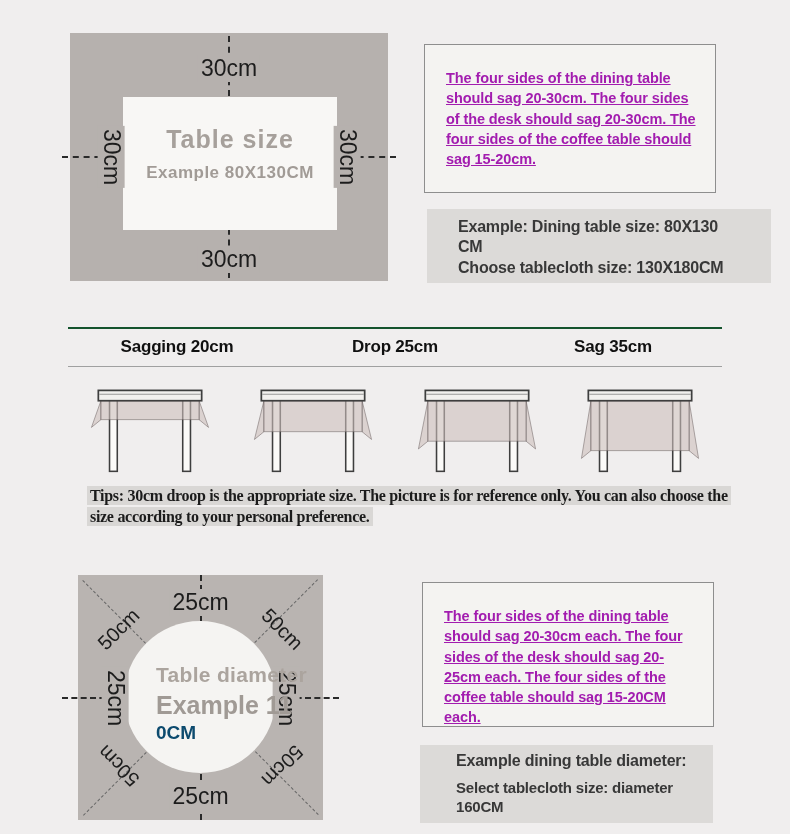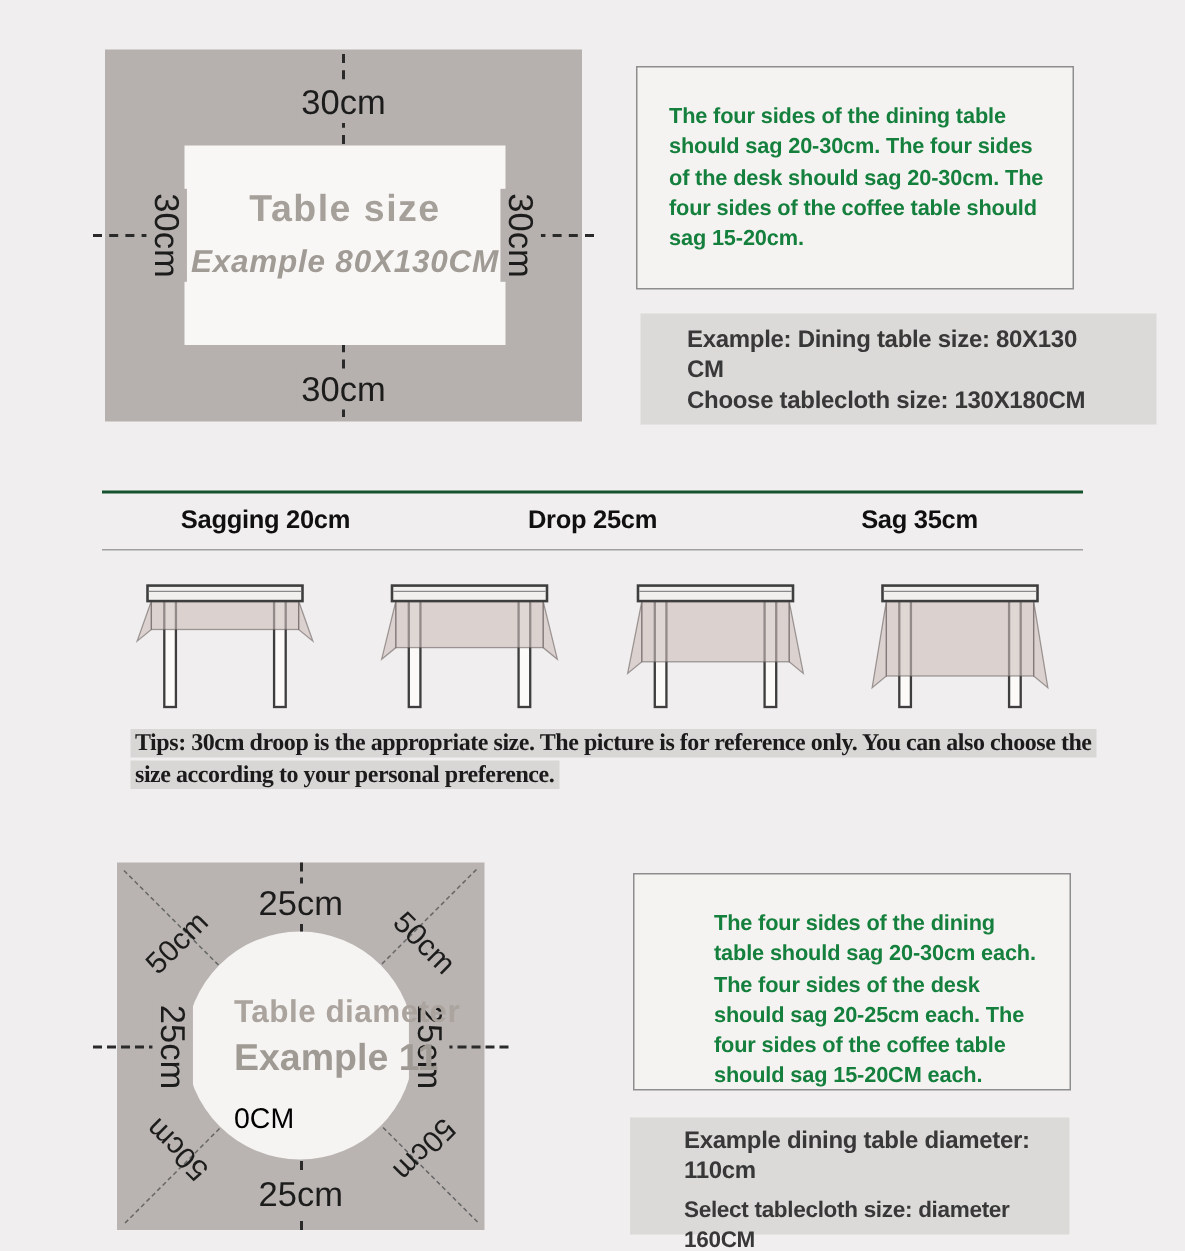"The four sides of the" .info-box p { color: #15803d -> #a21caf; text-decoration: none -> underline }
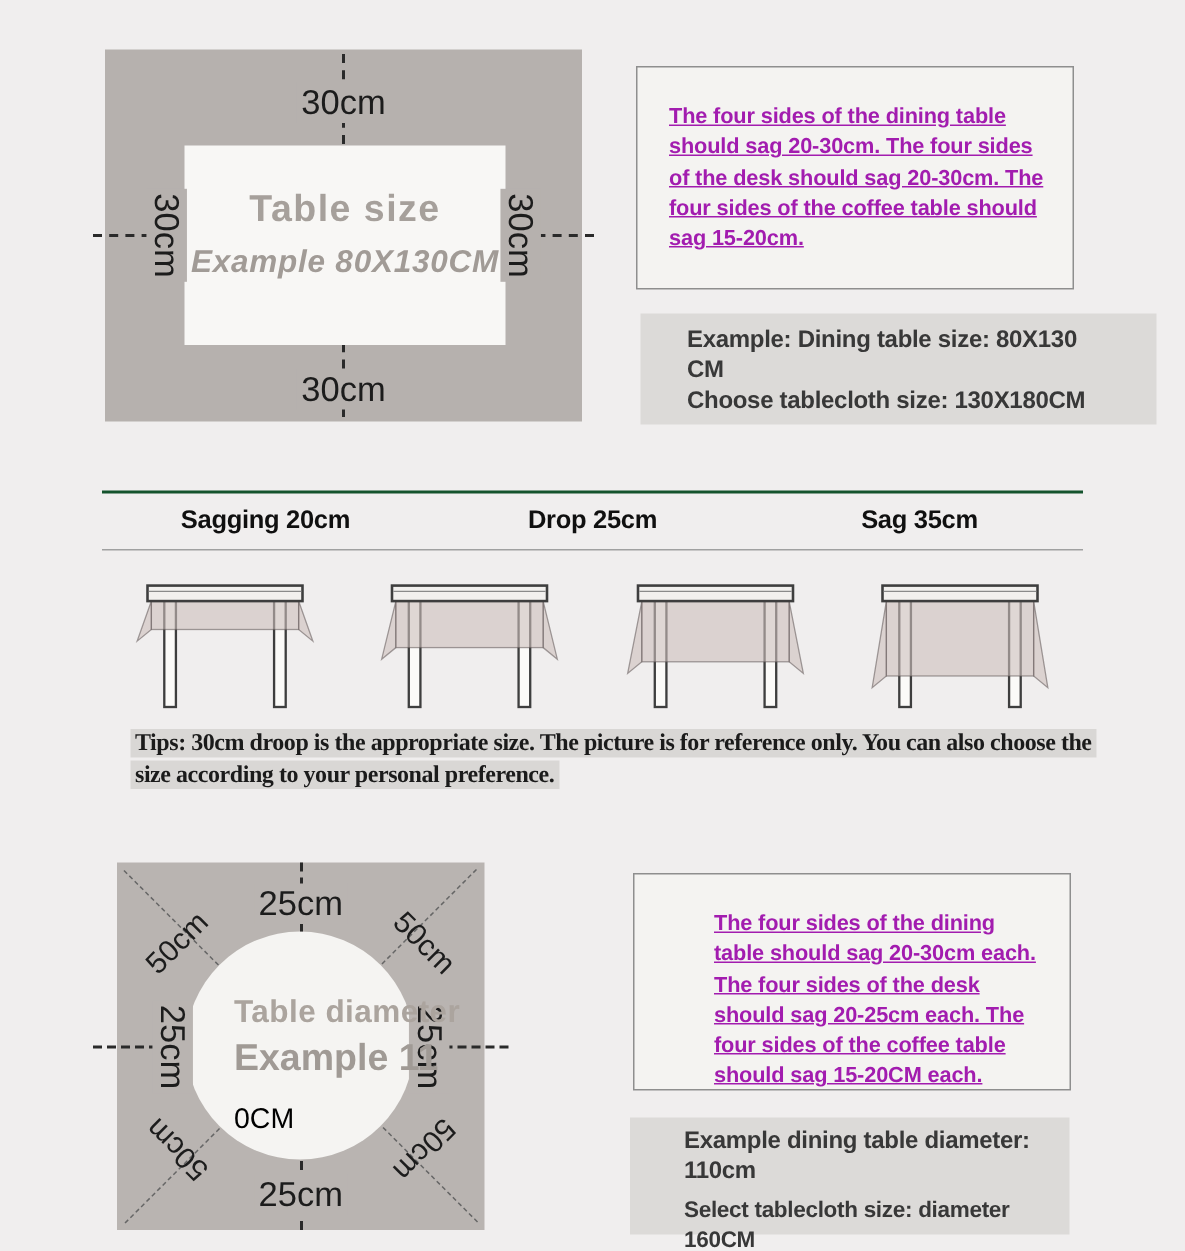"Example 80X130CM" #rect-diagram .t-example { font-size: 21px -> 17px; font-style: italic -> none }
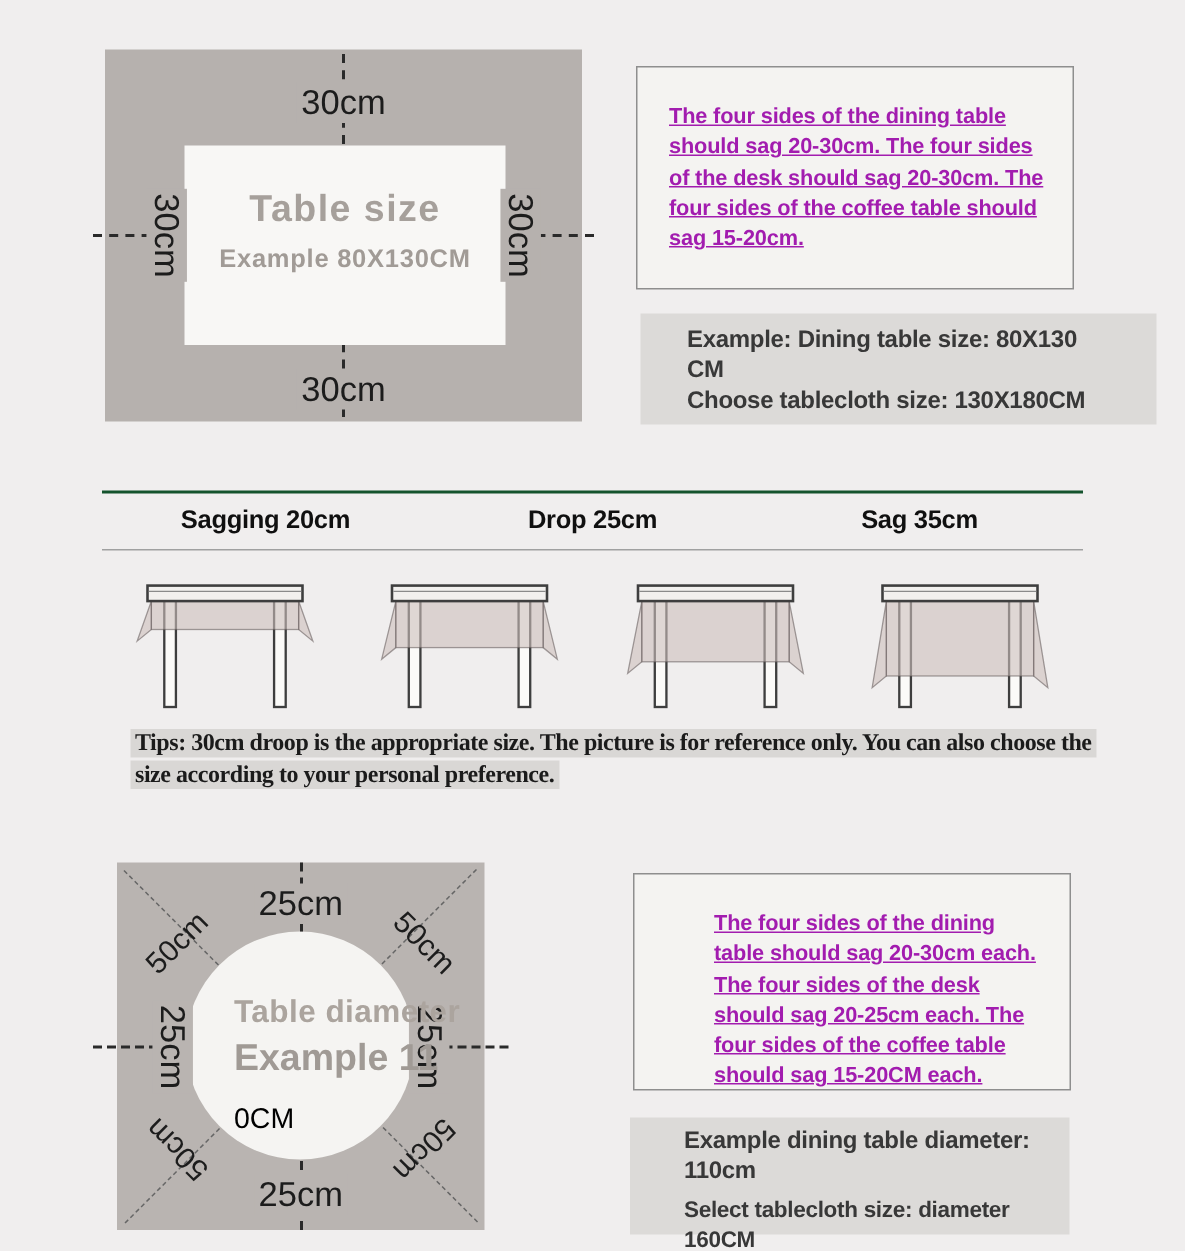"The four sides of the dining table should sag 20-30cm" #info-box-2 { padding-left: 32px -> none }
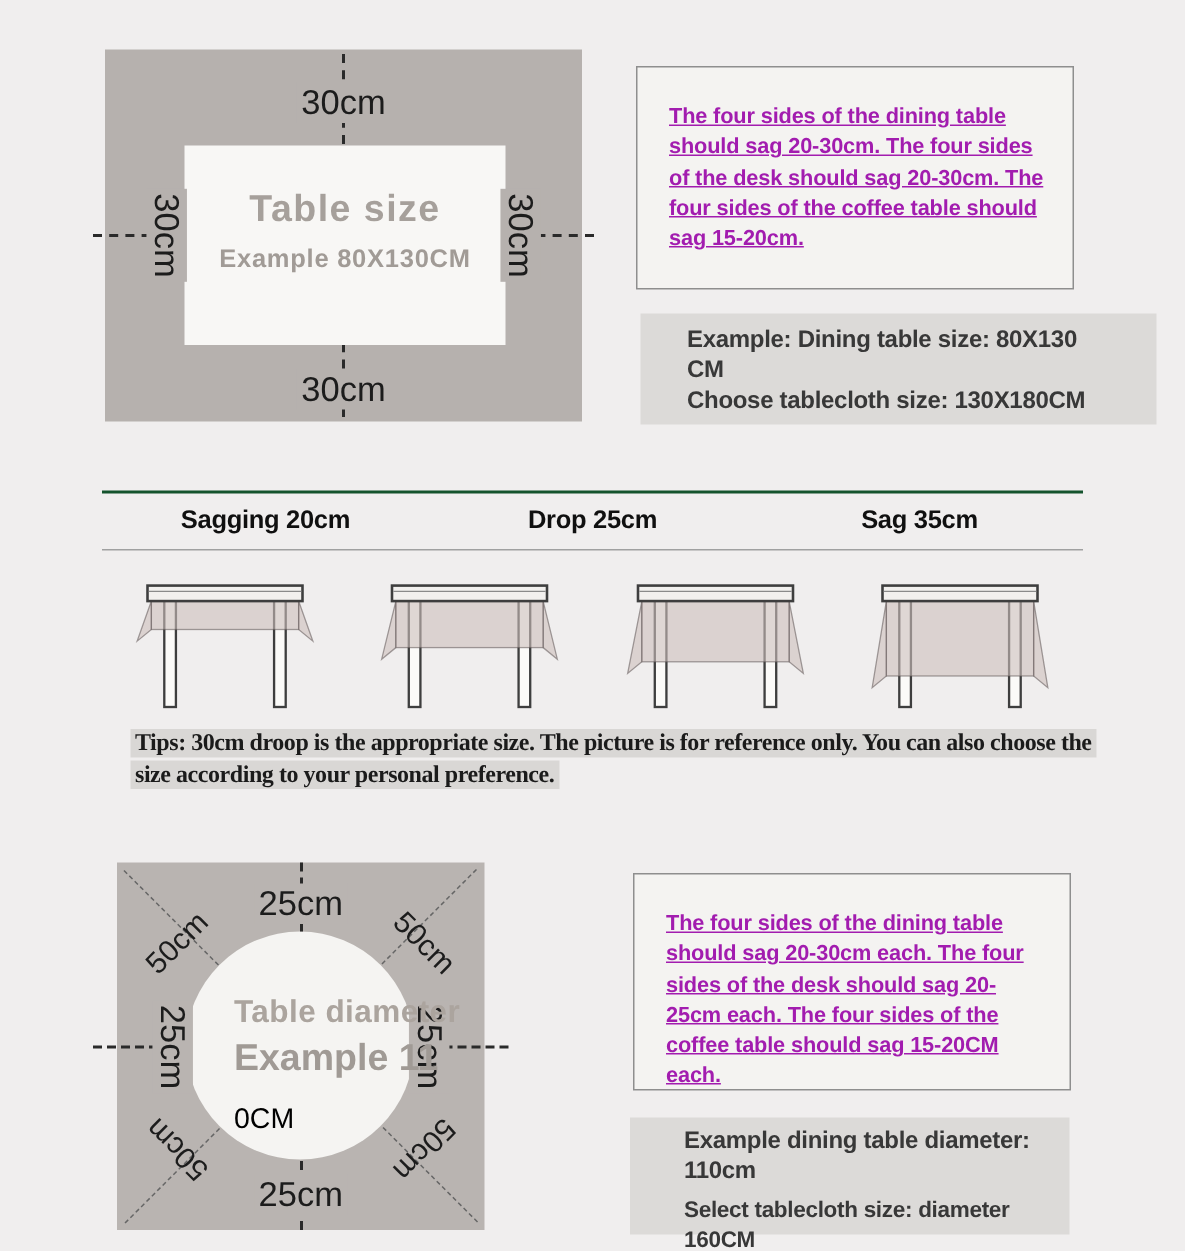"0CM" #round-diagram .c-line2 { color: #000000 -> #0c4a6e; font-weight: normal -> bold; margin-top: 17px -> 3px }
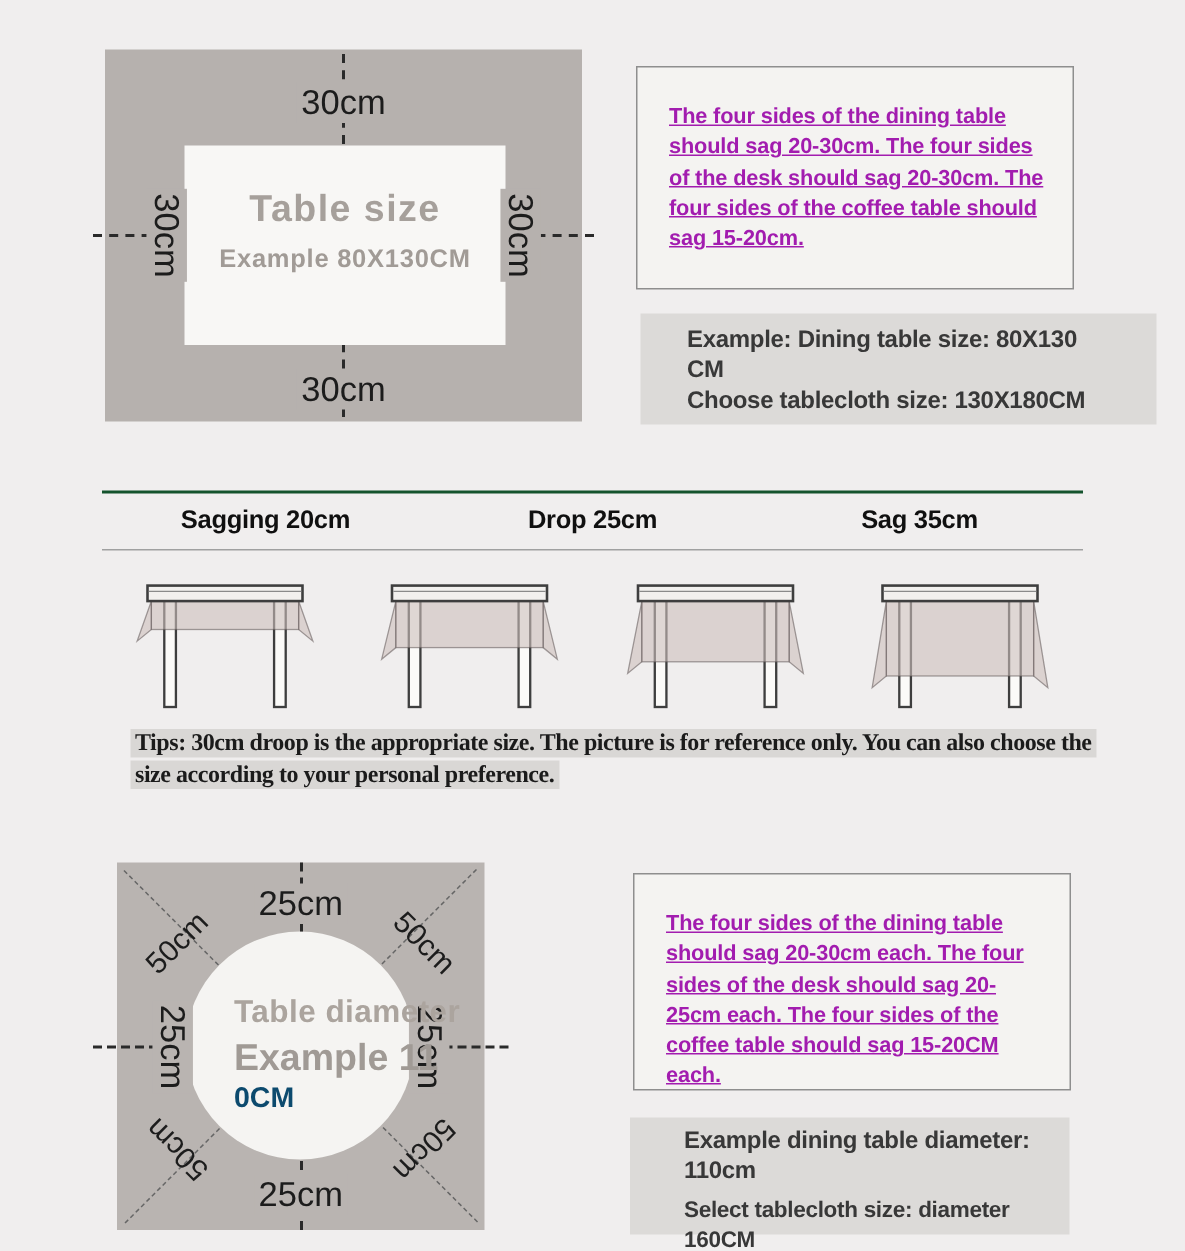"110cm" div.ln { html: <div>110cm</div> -> none }
